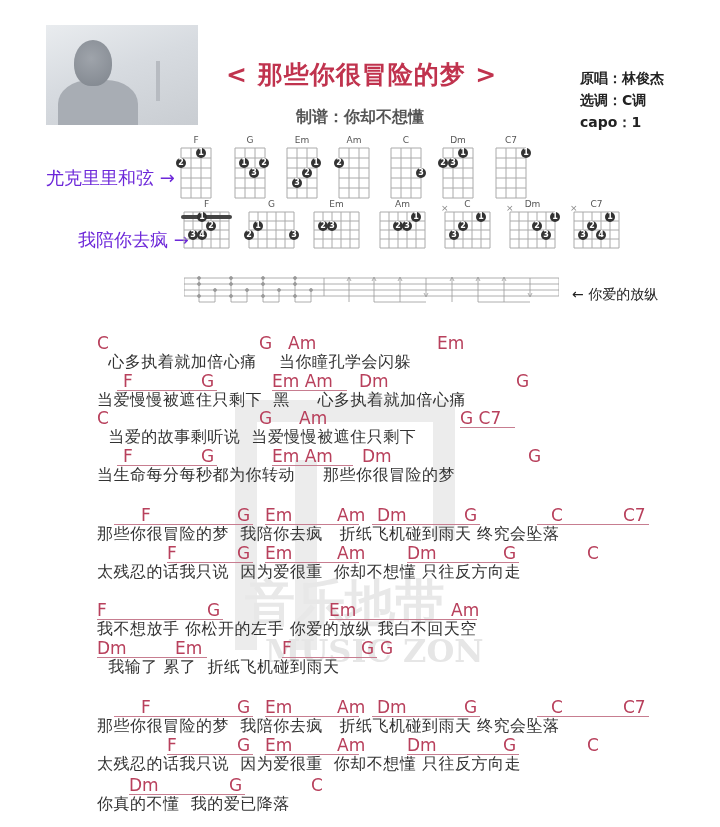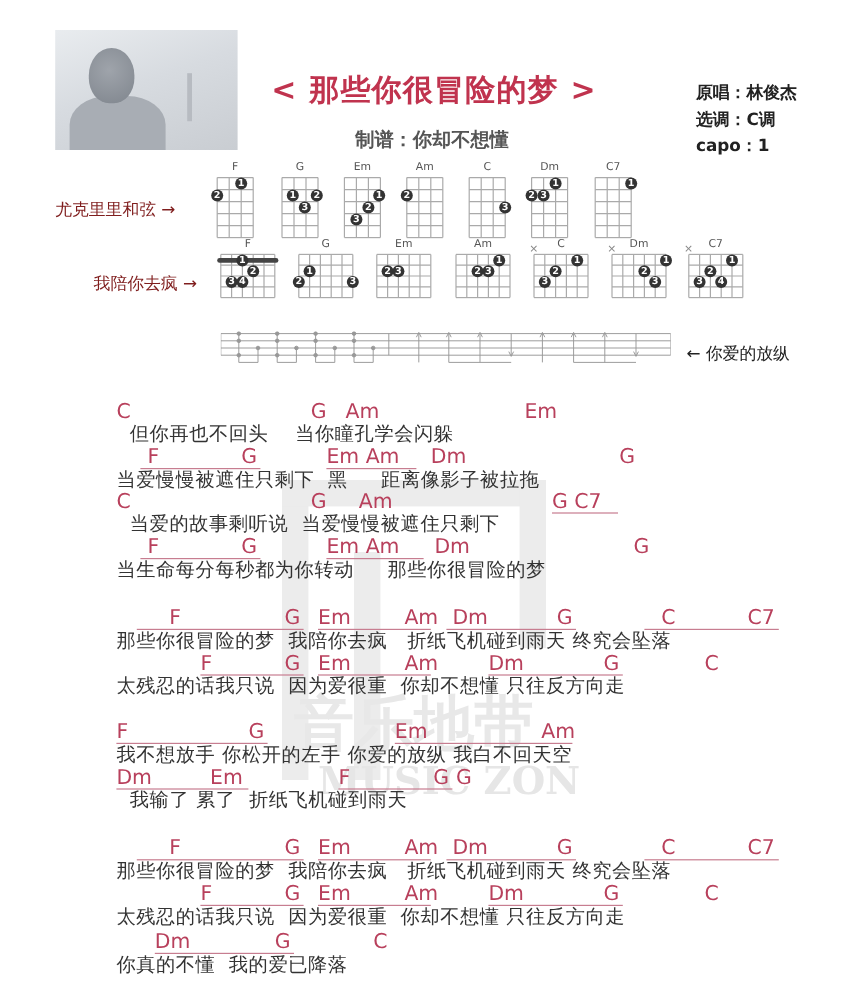"尤克里里和弦 →" .rowlabel { color: #7f1d1d -> #6d28d9; font-size: 14px -> 18px }
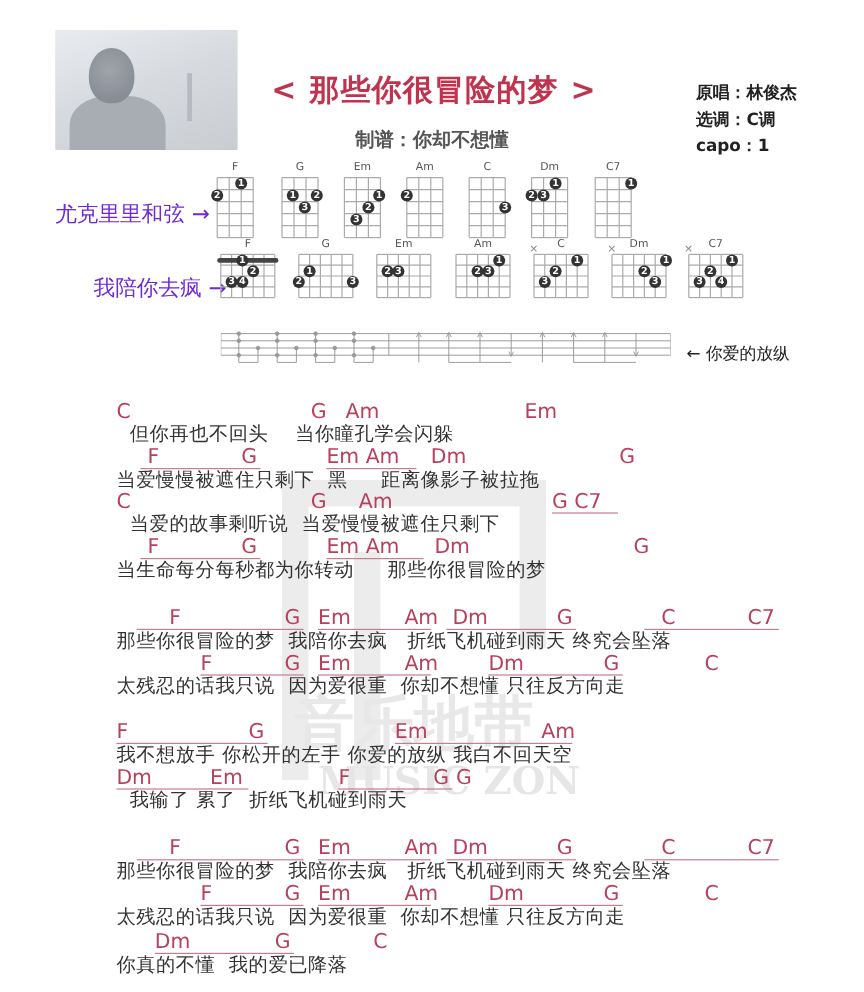"但你再也不回头 当你瞳孔学会闪躲" div.ly { text: 但你再也不回头 -> 心多执着就加倍心痛 }
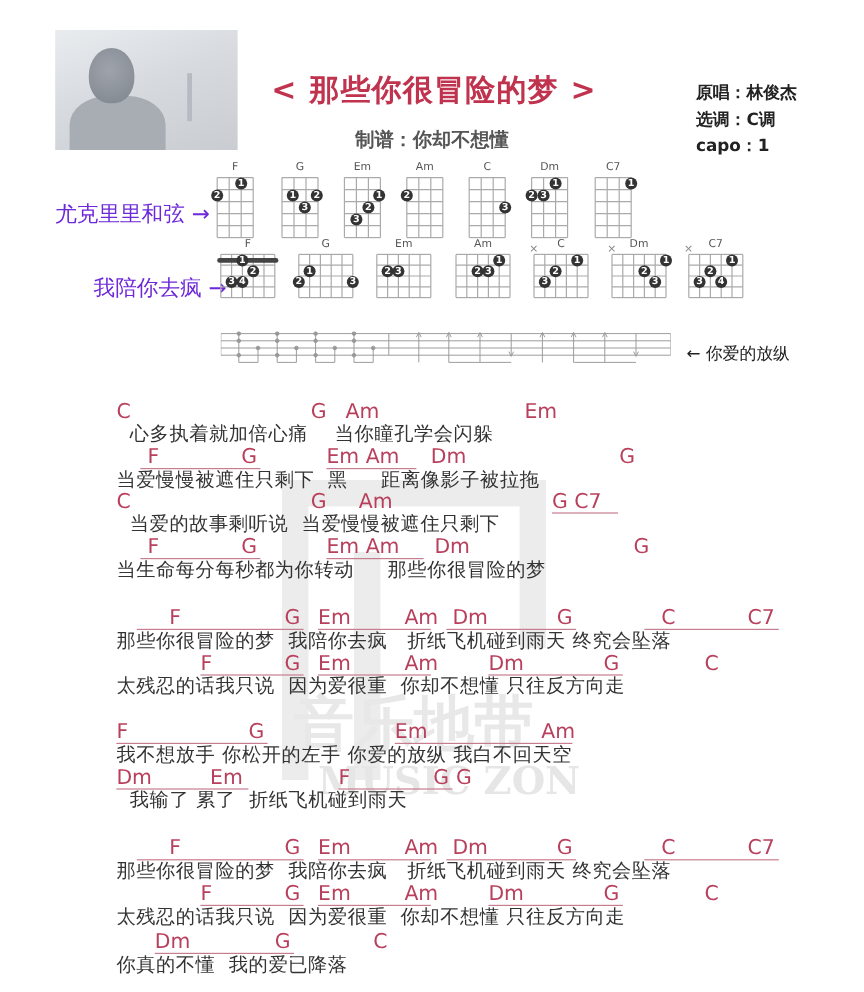"当爱慢慢被遮住只剩下 黑 距离像影子被拉拖" div.ly { text: 距离像影子被拉拖 -> 心多执着就加倍心痛 }
